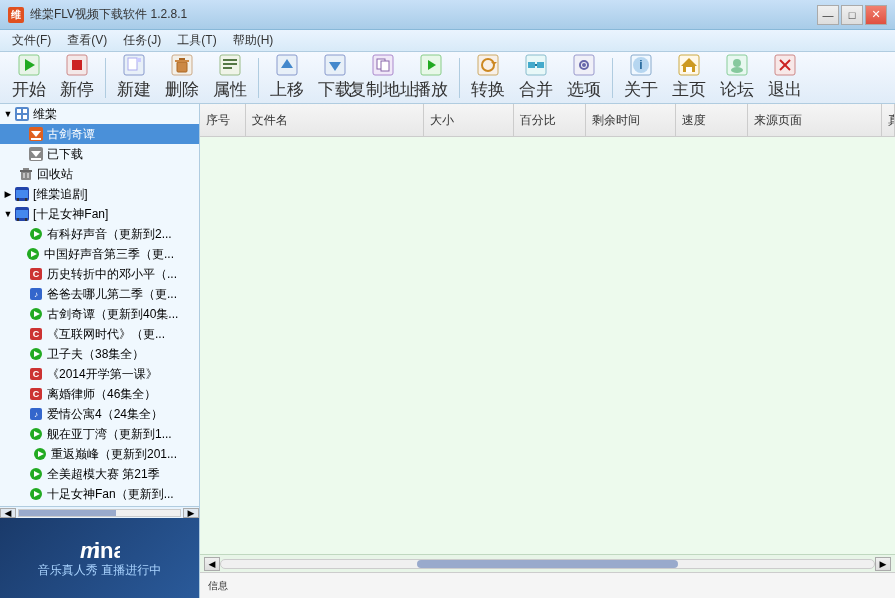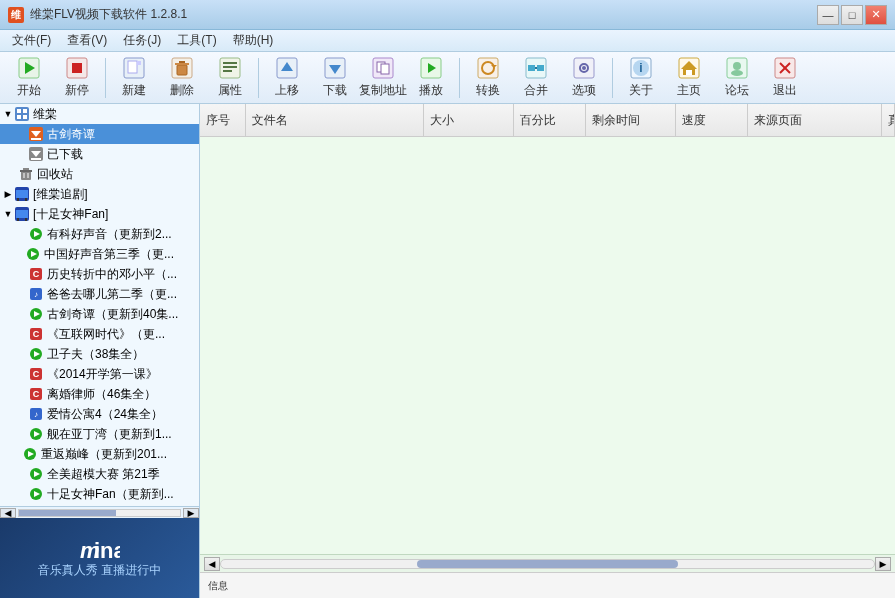"开始" .tool-btn .tb-label { font-size: 12px -> 17px }
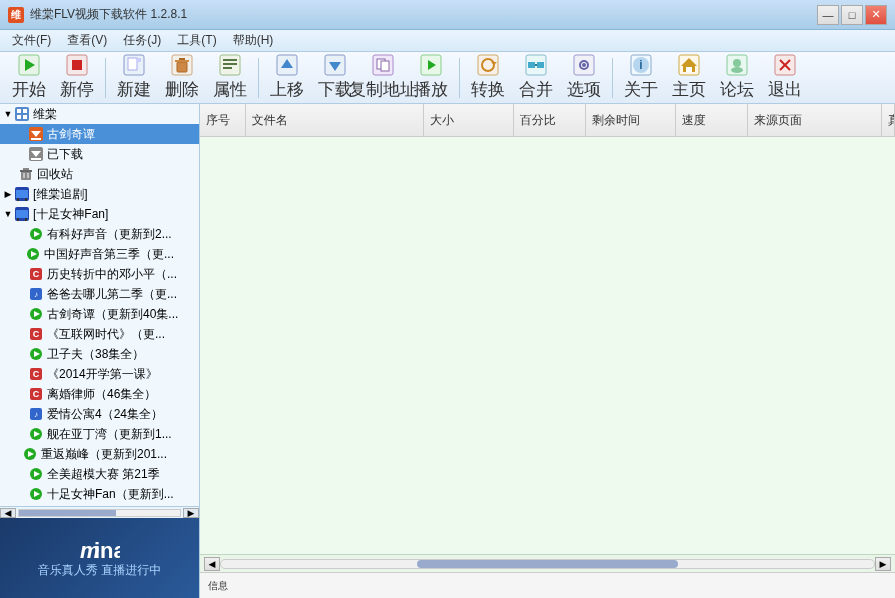"重返巅峰（更新到201..." div.tree-item { padding-left: 12px -> 22px }
